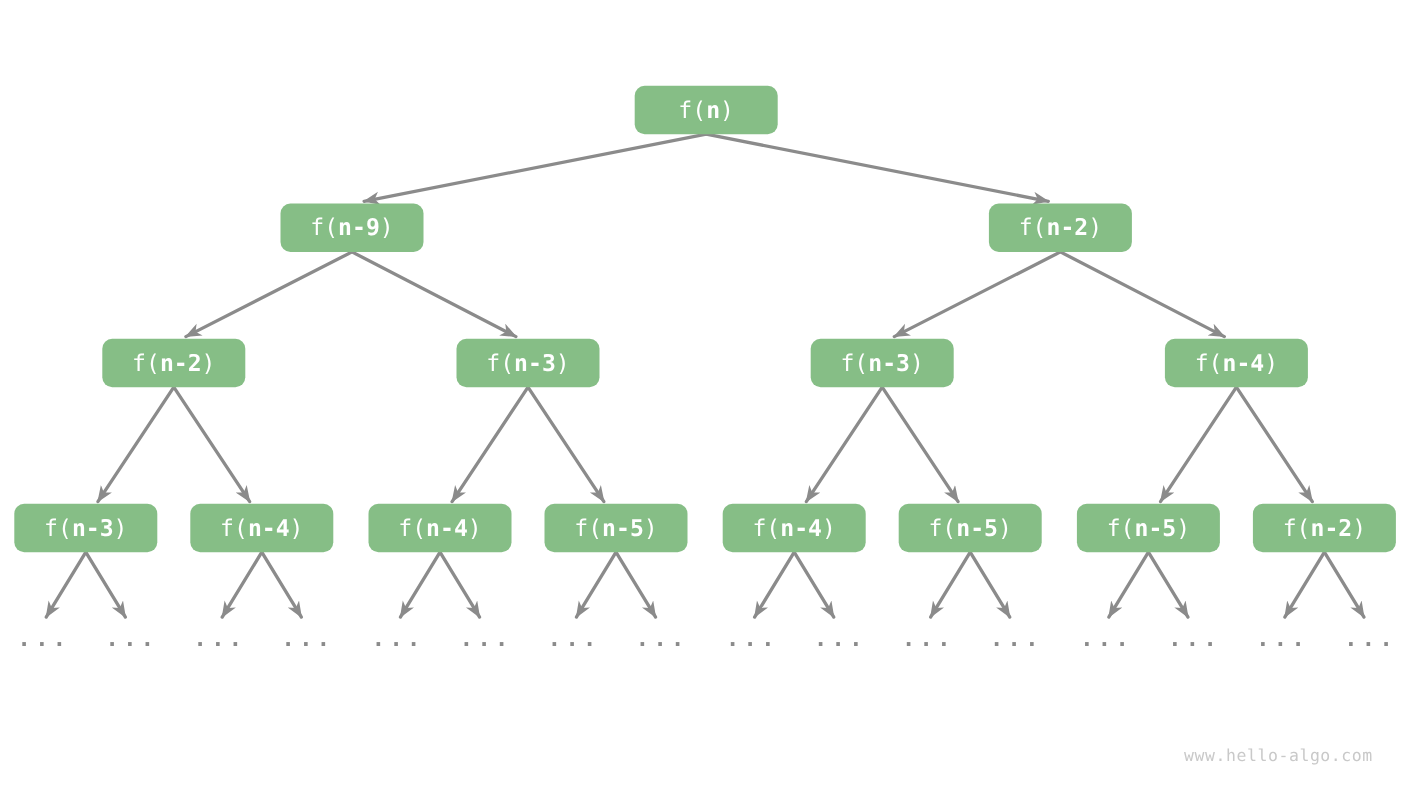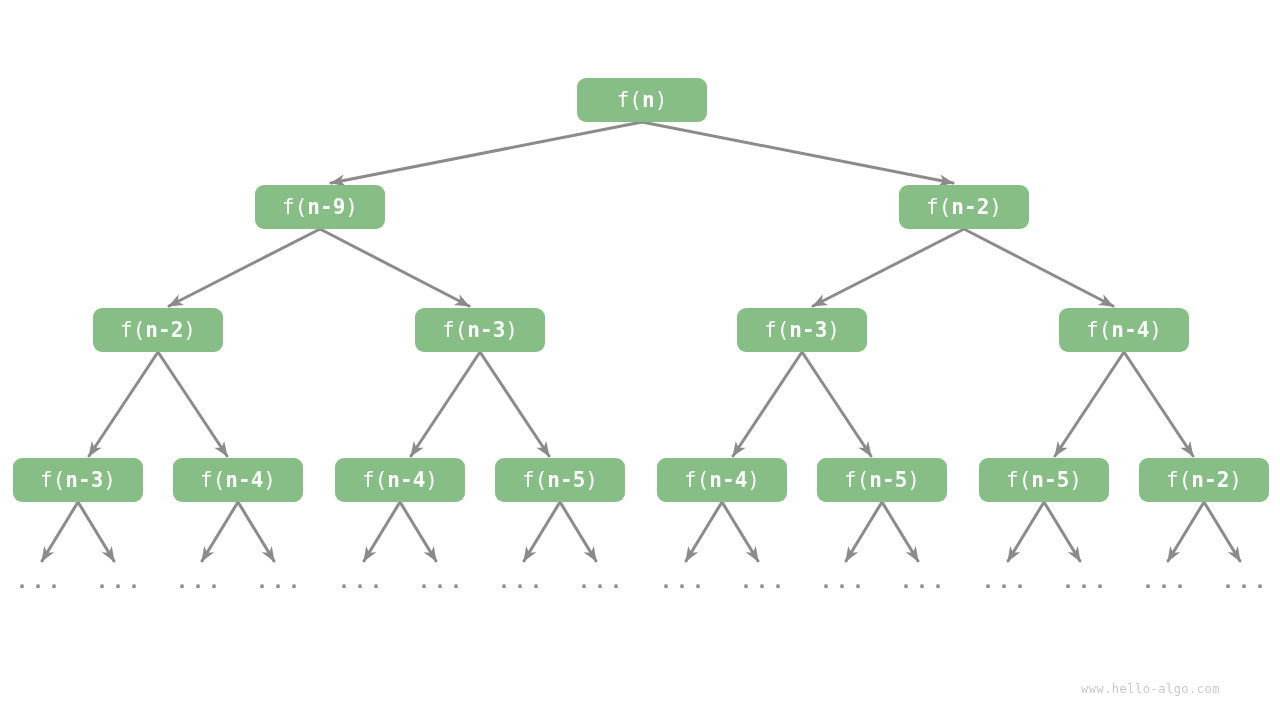"www.hello-algo.com" .watermark { font-size: 12px -> 15px; right: 60px -> 32px }
